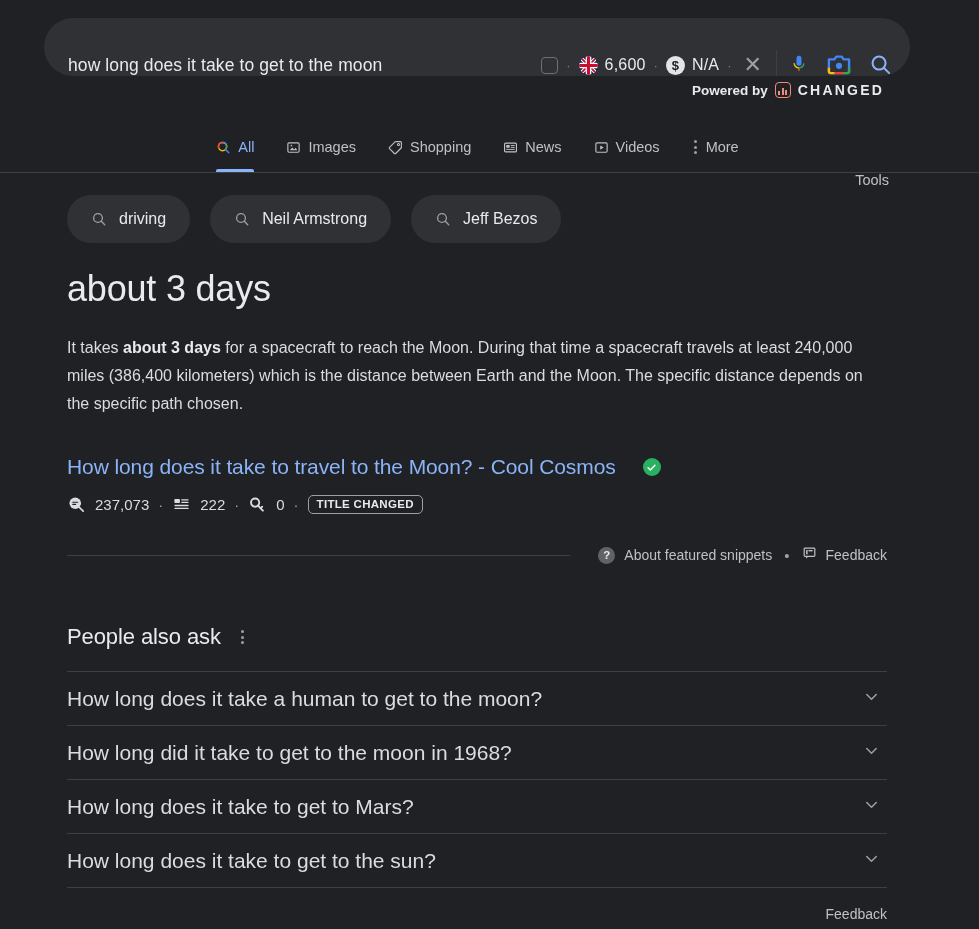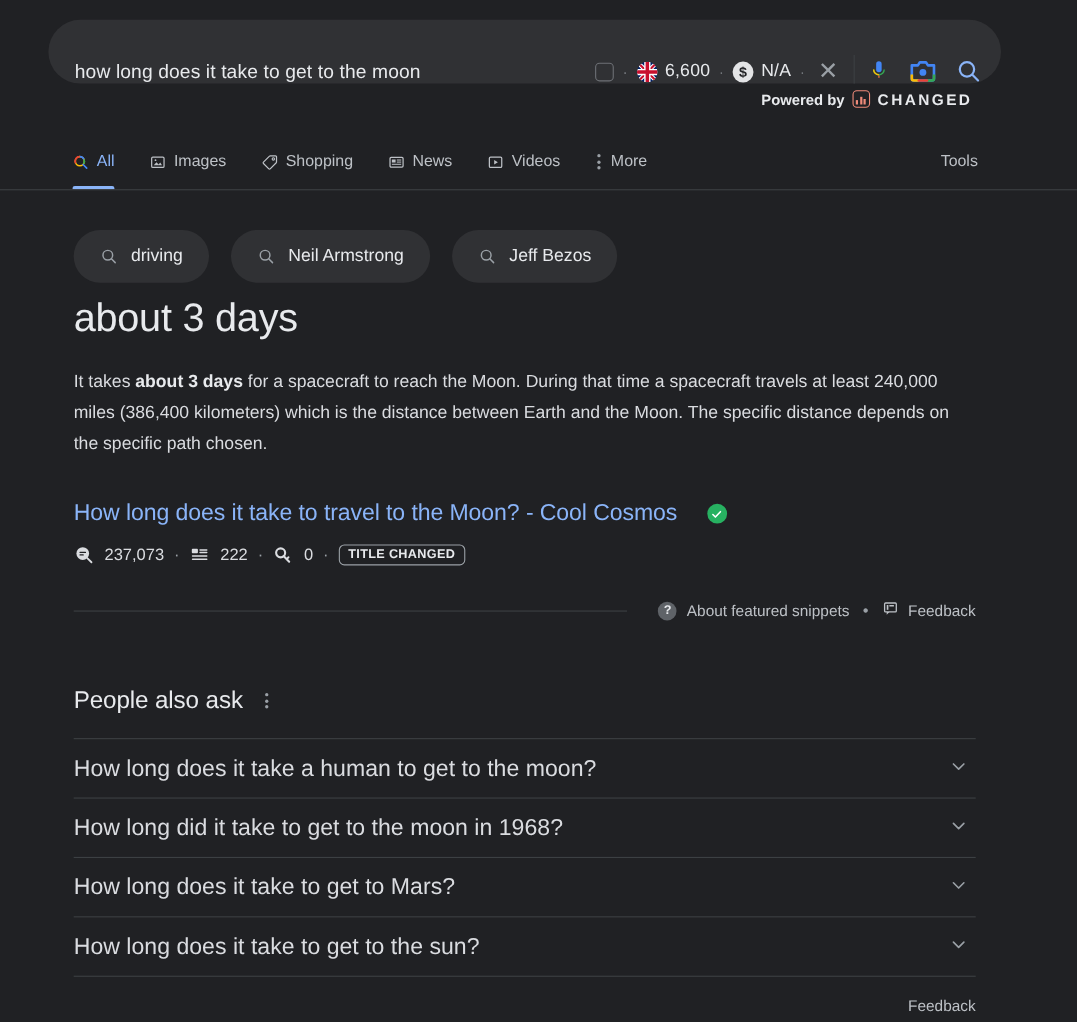"All" .navbar { flex-direction: none -> column }
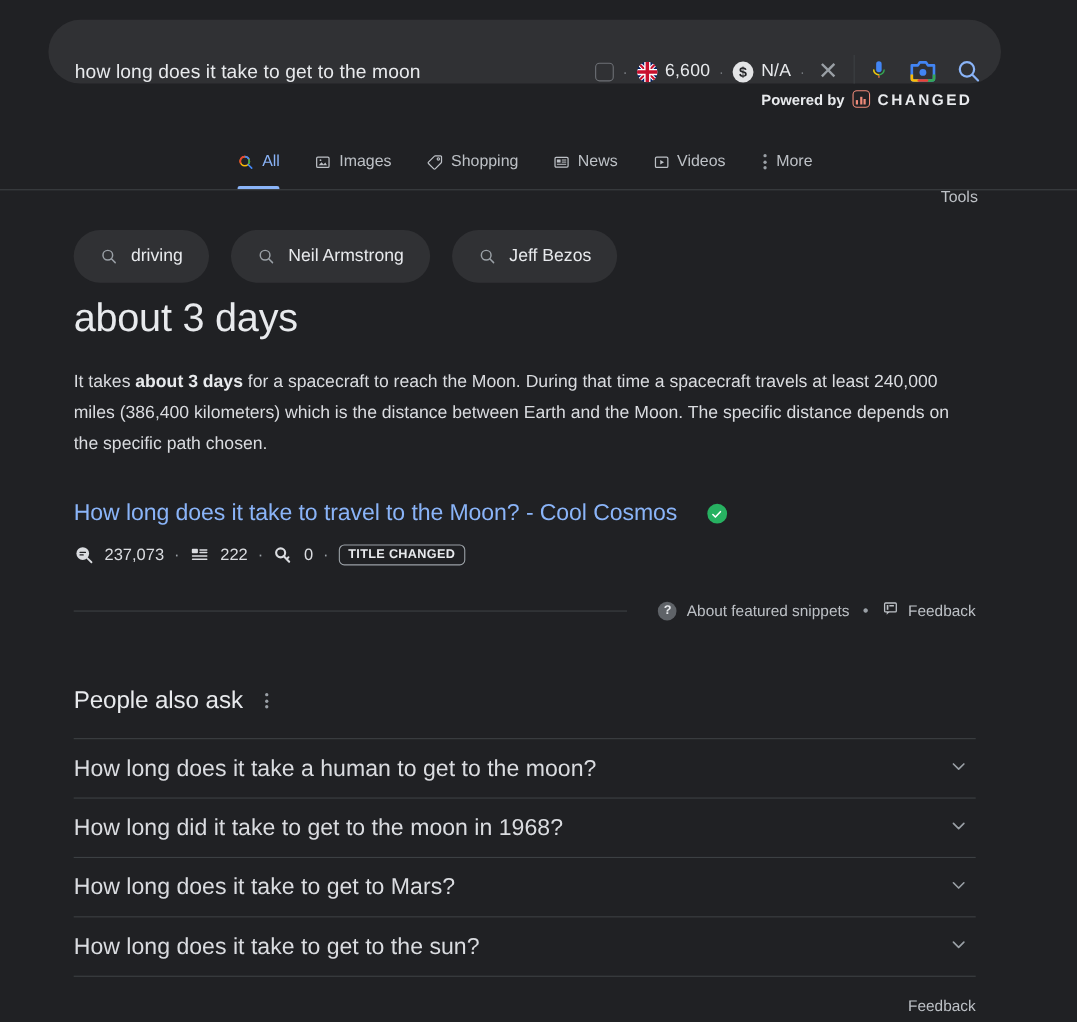"driving" .chip { margin-top: 14px -> none }
